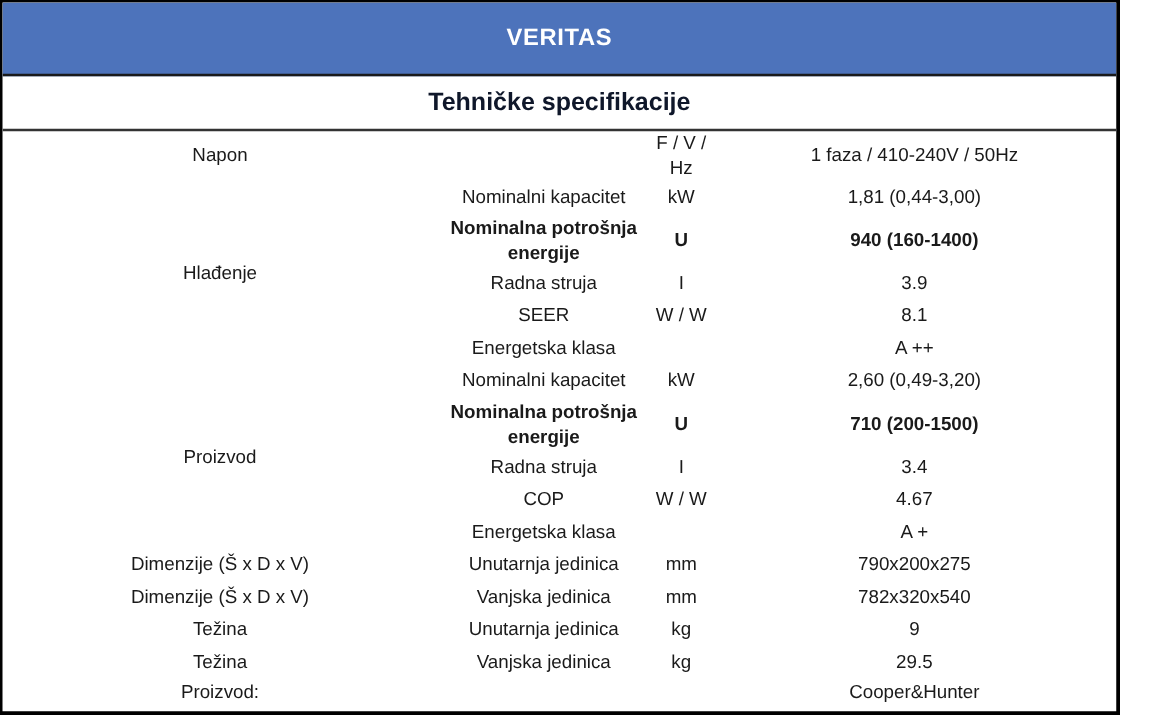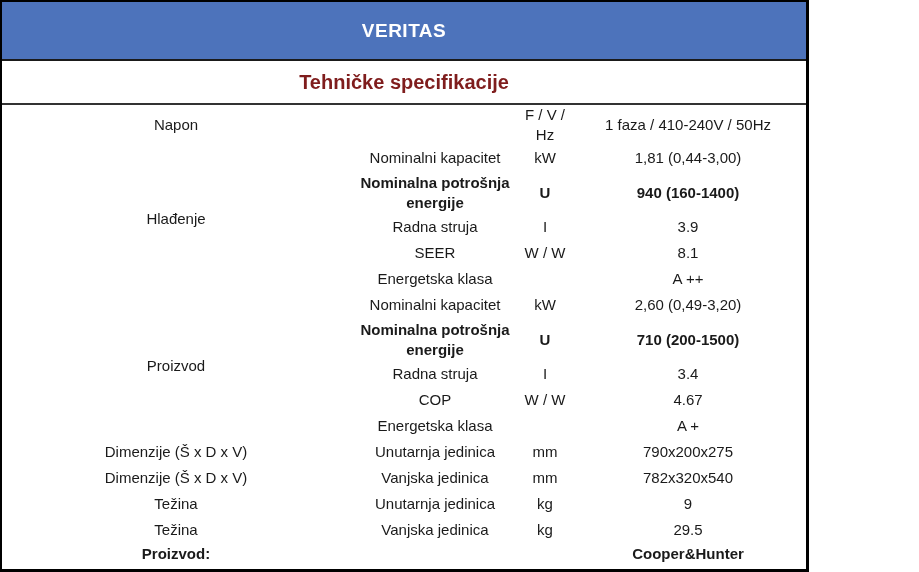"VERITAS" .sheet { width: 809px -> 896px }
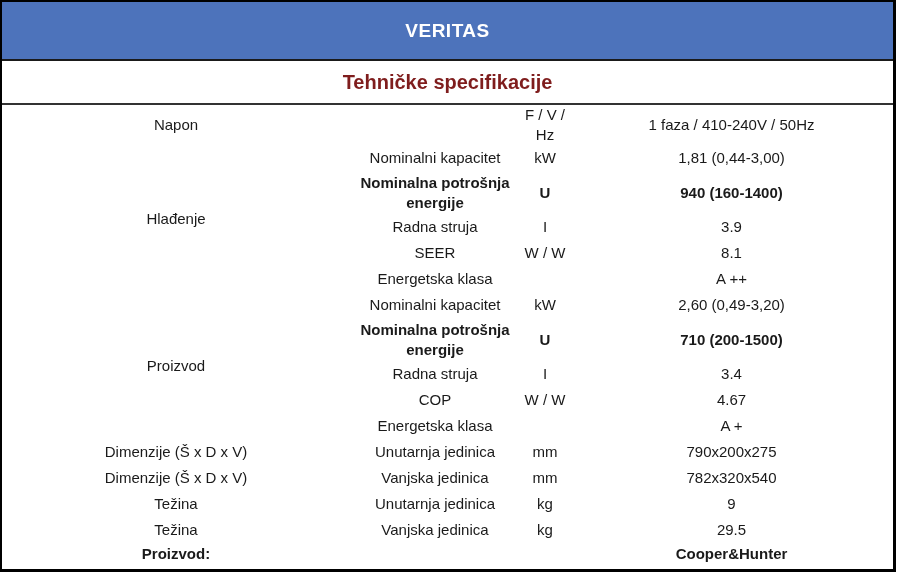"Tehničke specifikacije" .title-row .title { color: #7f1d1d -> #0f172a }
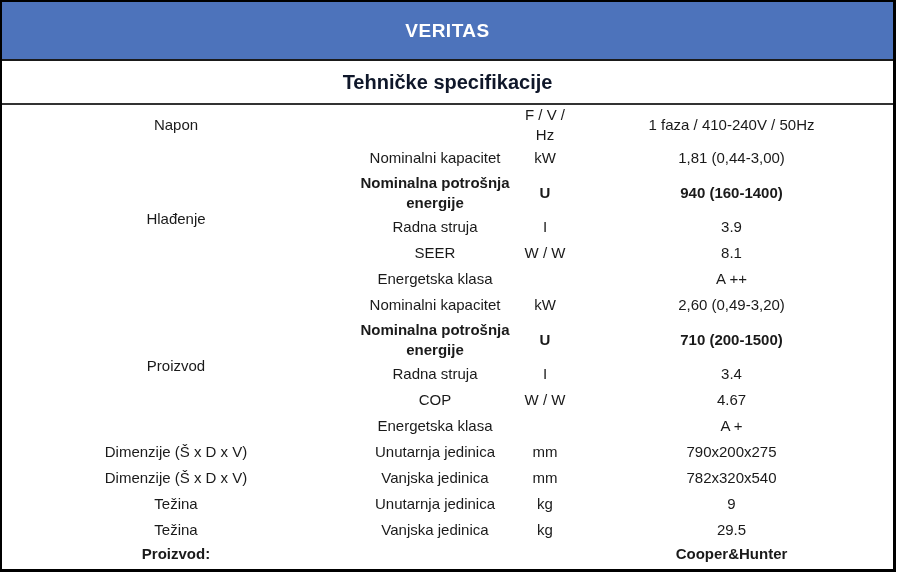"Proizvod:" tr.bold-row td { font-weight: bold -> normal }
